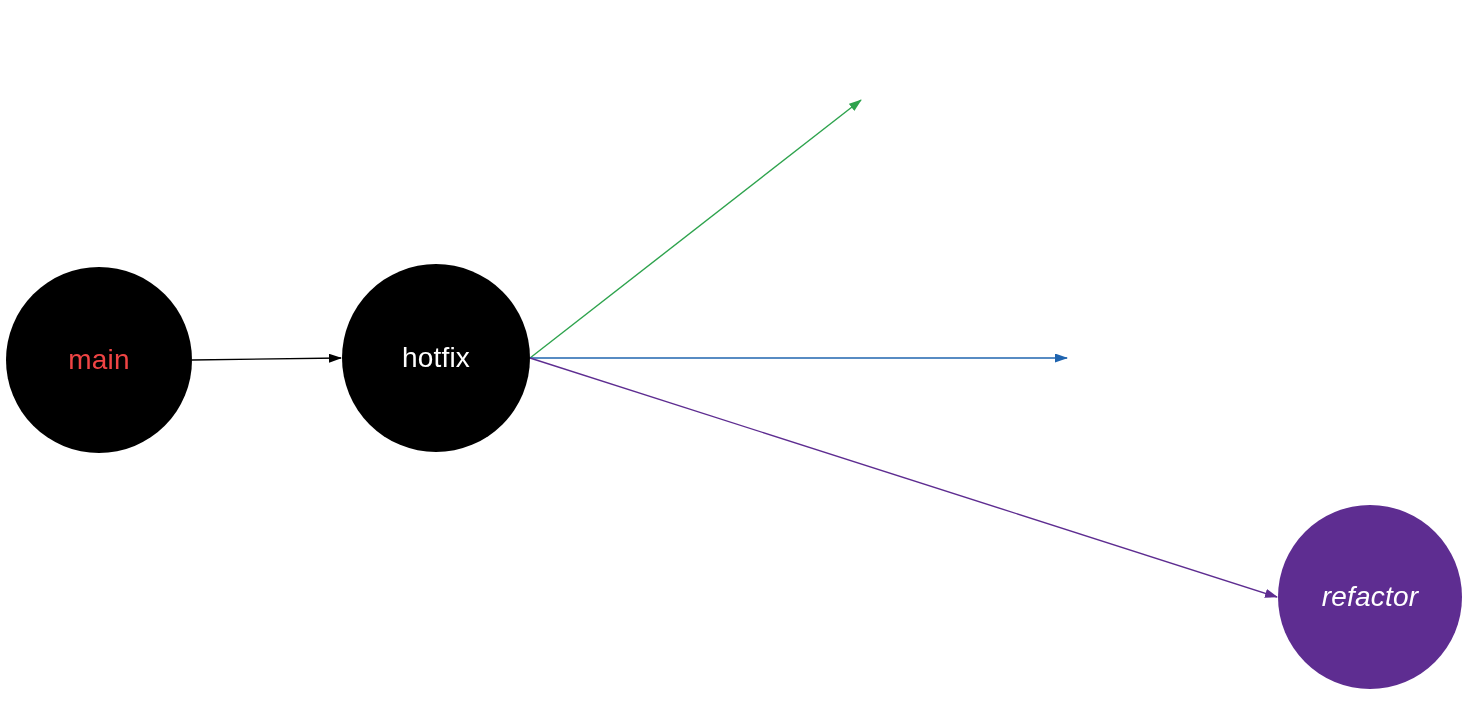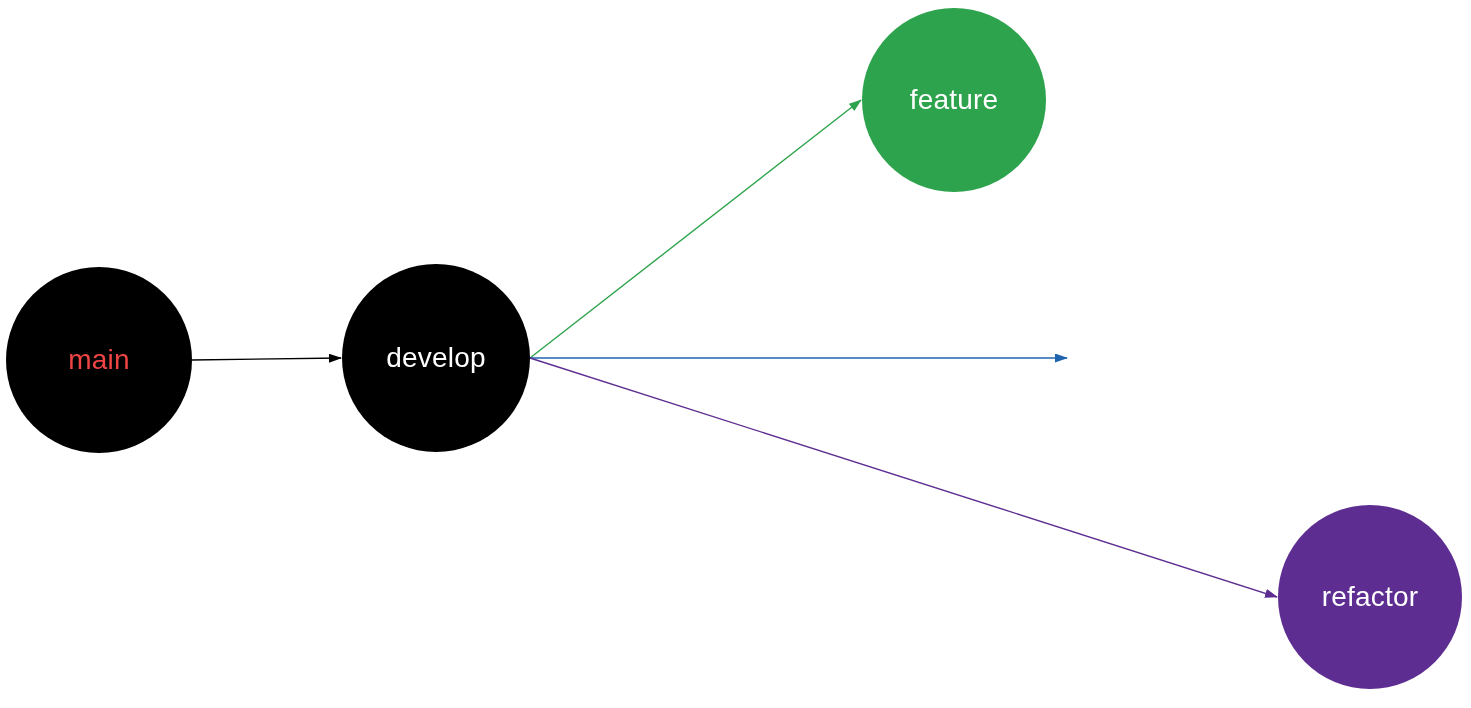"feature" div.node { html: <div> <span>feature</span> </div> -> none }
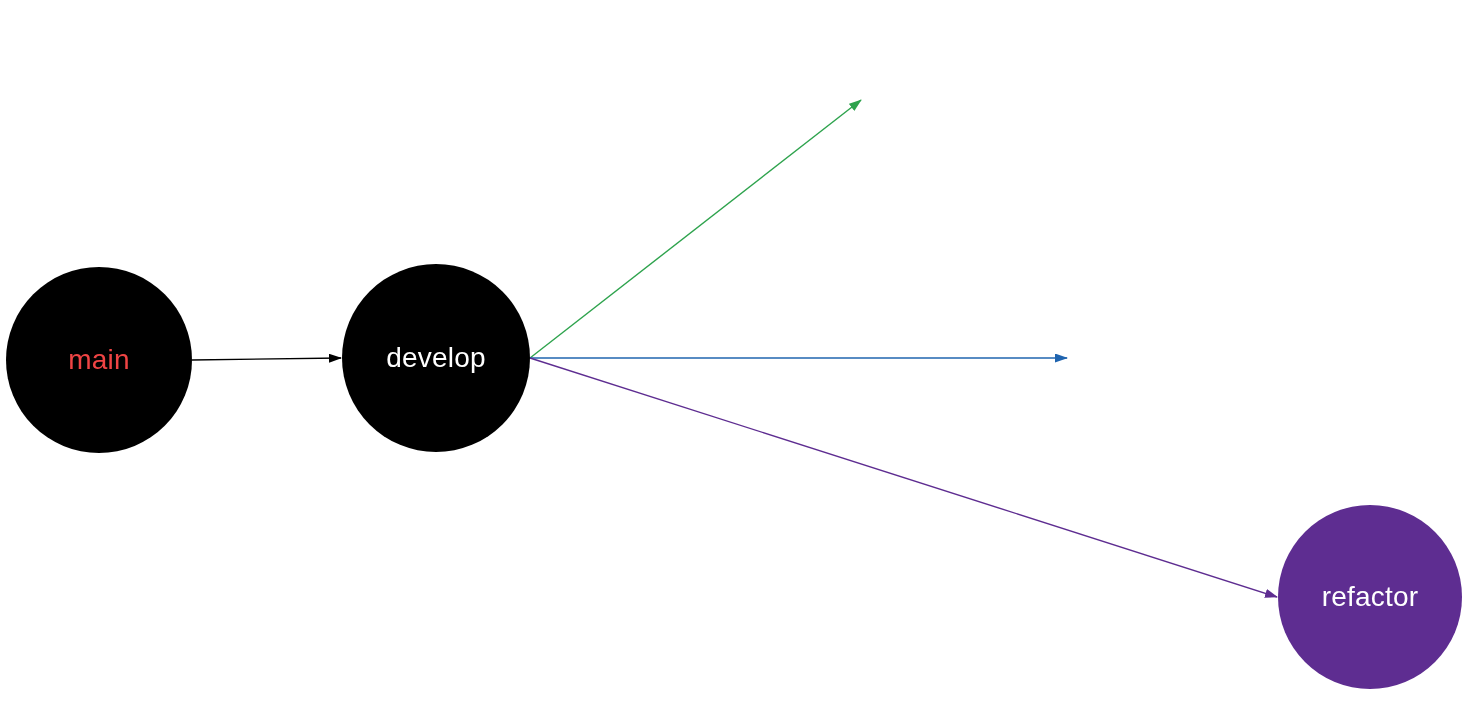"develop" span.node-label { text: develop -> hotfix }
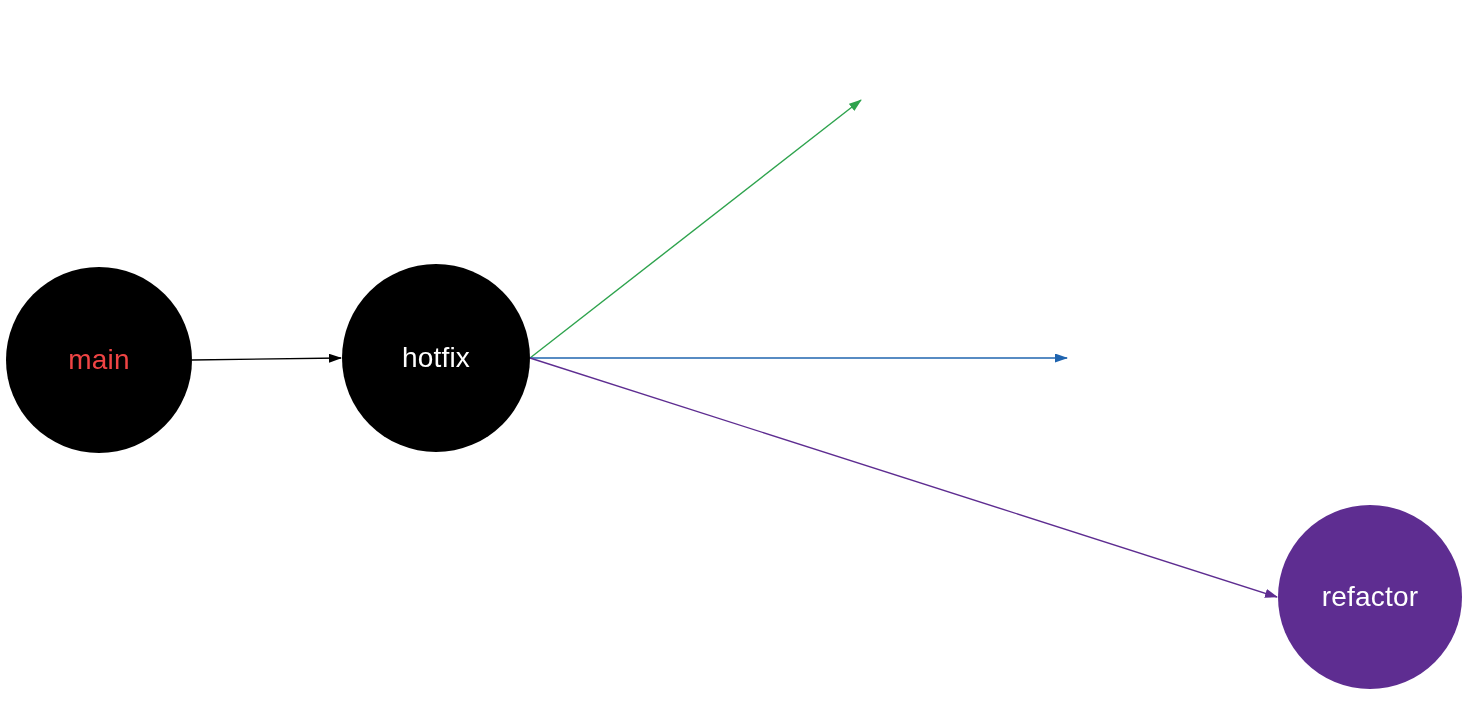"refactor" div.node { font-style: none -> italic }
